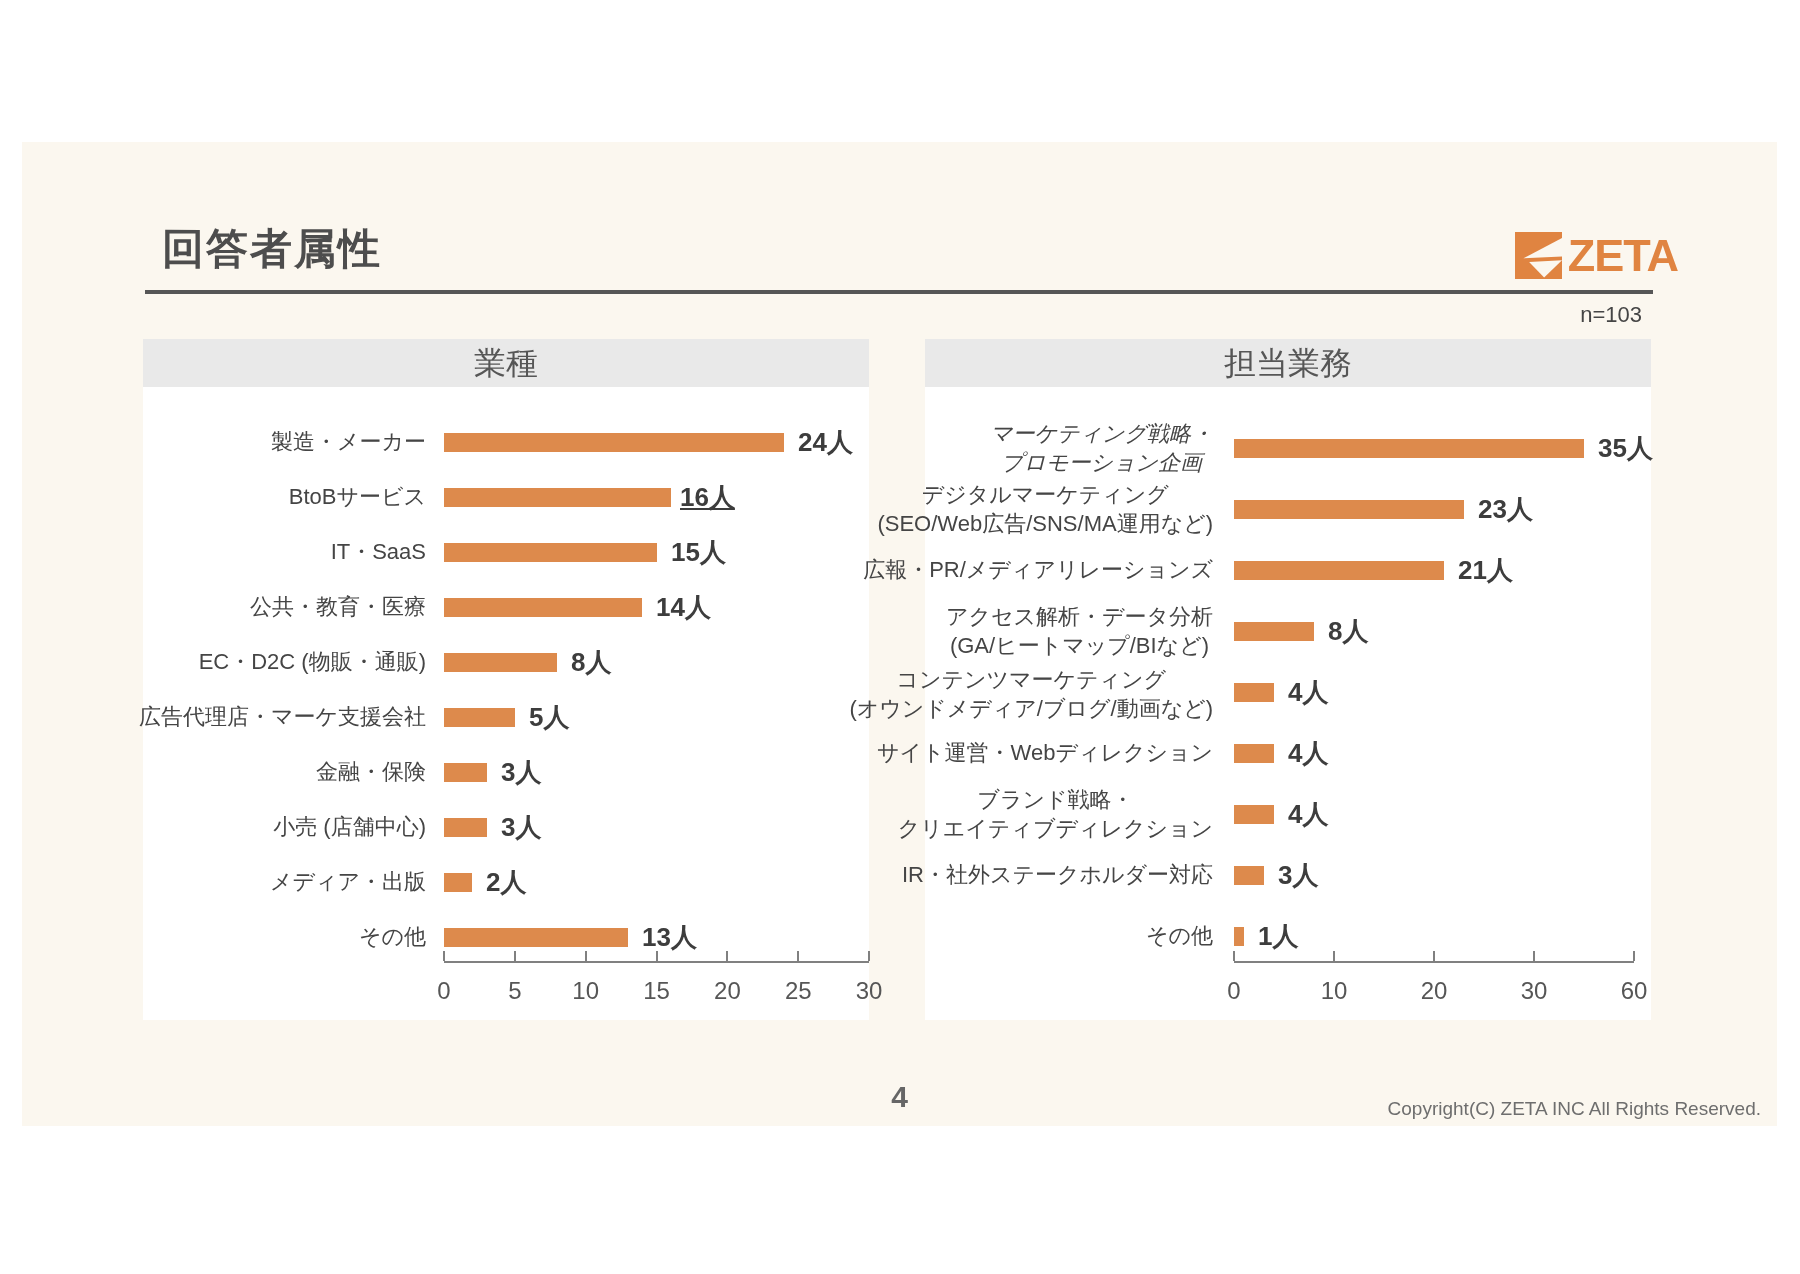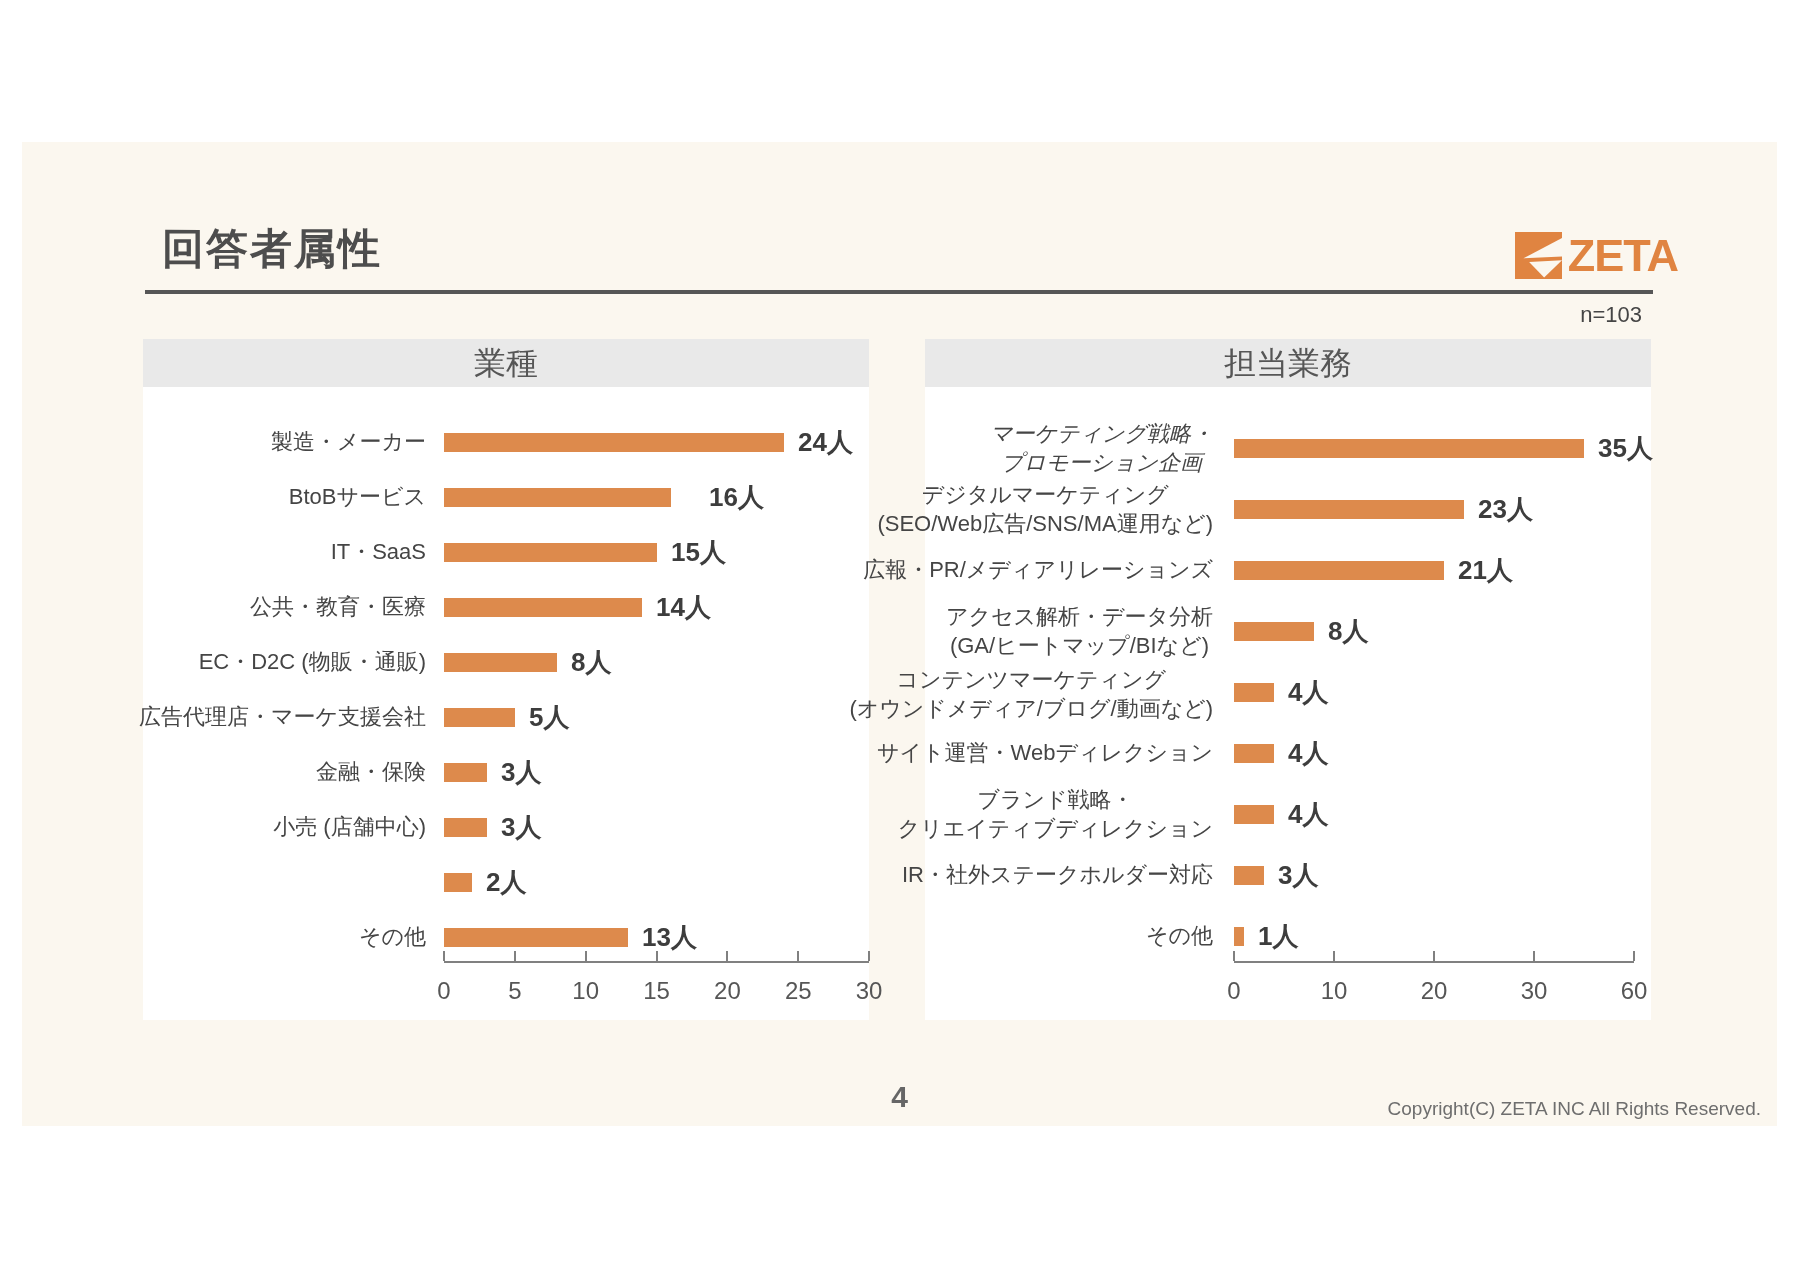"16人" div.val { left: 566px -> 537px; text-decoration: none -> underline }
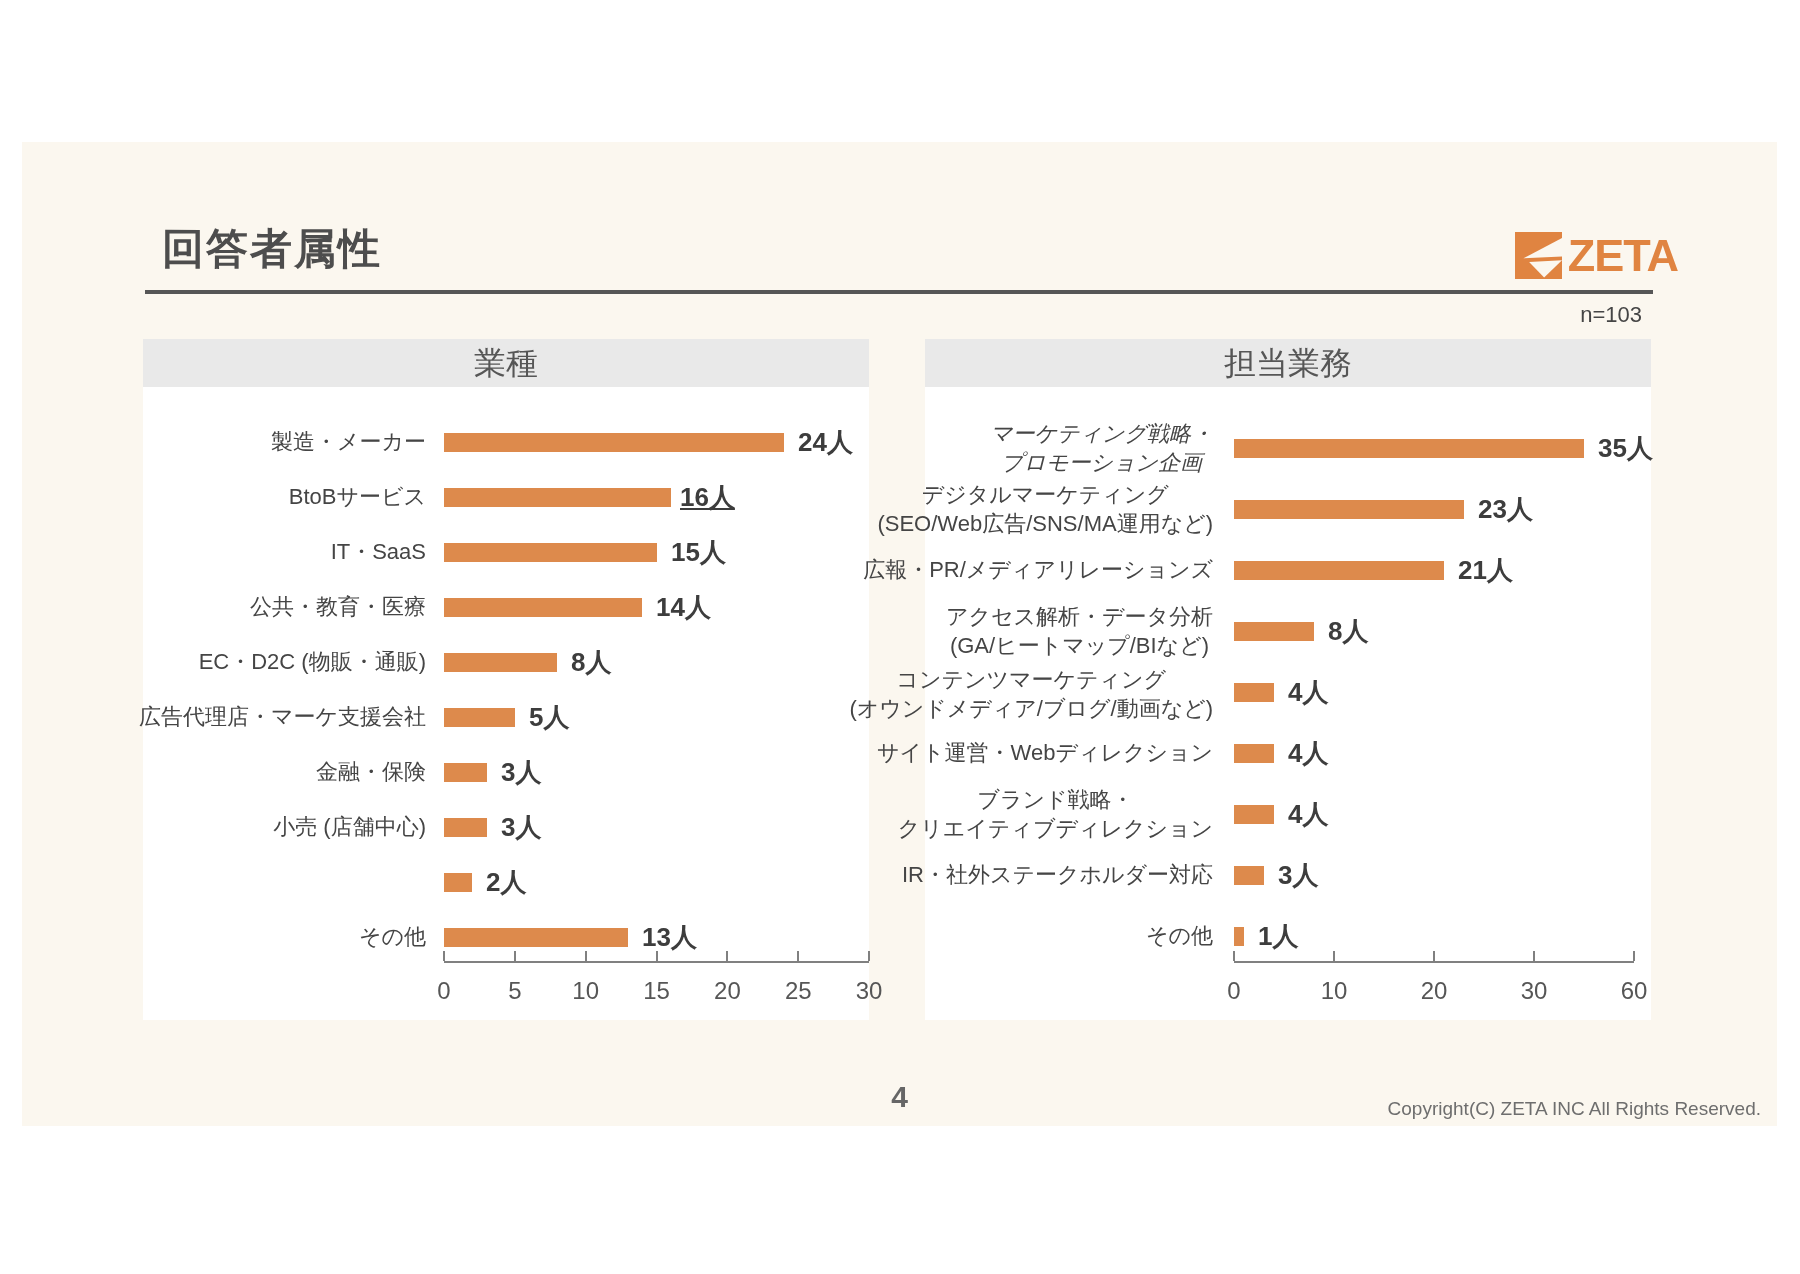"メディア・出版" div.cat-label { html: none -> <div> <span>メディア・出版</span> </div> }
